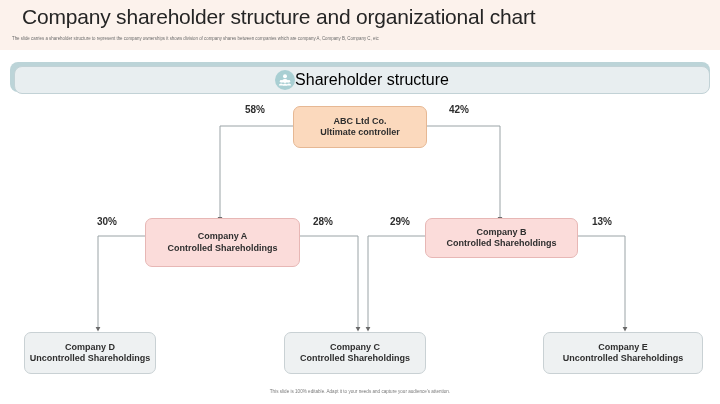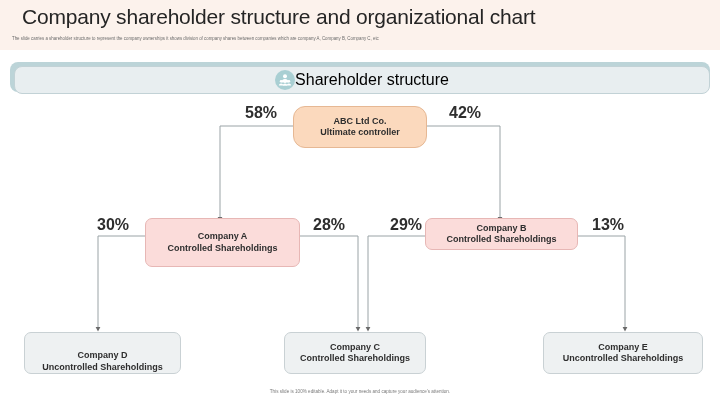"58%" .pct { font-size: 16px -> 10px }
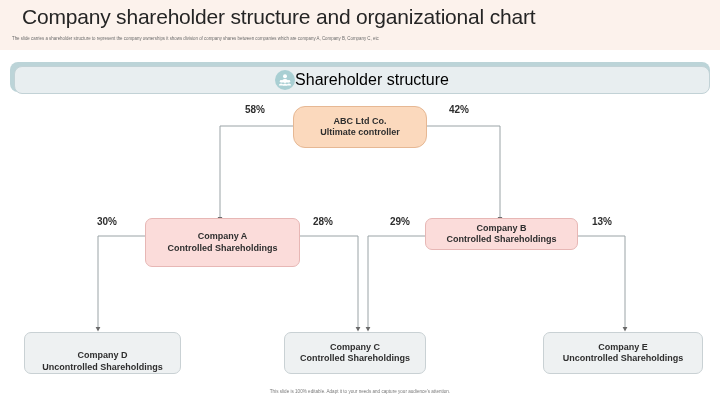"ABC Ltd Co." div.node { border-radius: 12px -> none }
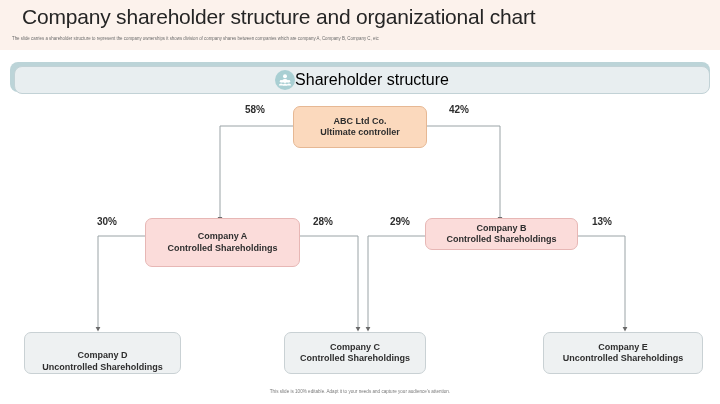"Company B" div.node { height: 32px -> 40px }
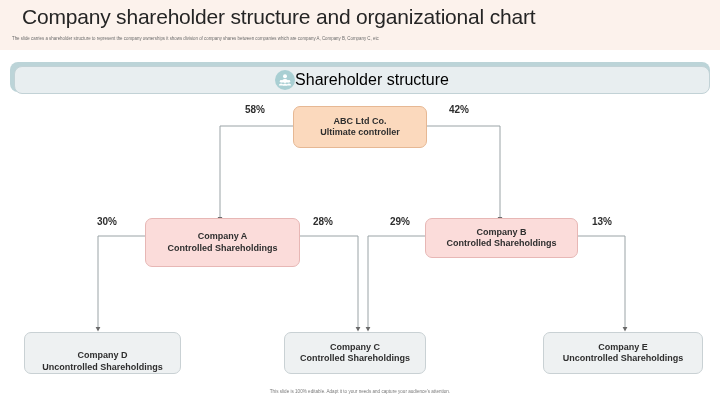"Company D" div.node { justify-content: flex-end -> none; width: 157px -> 132px }
